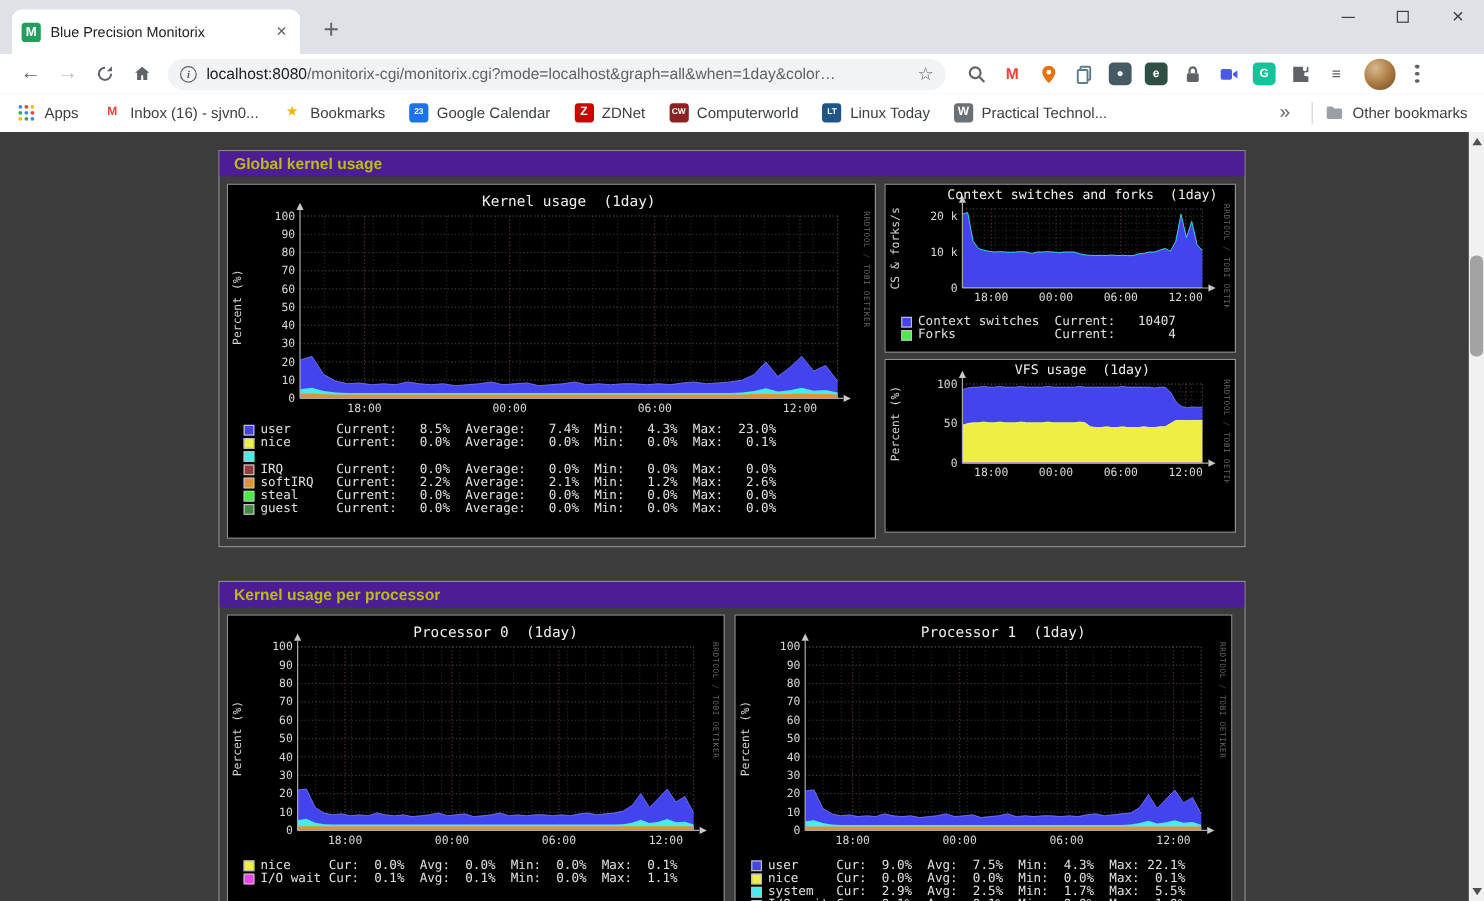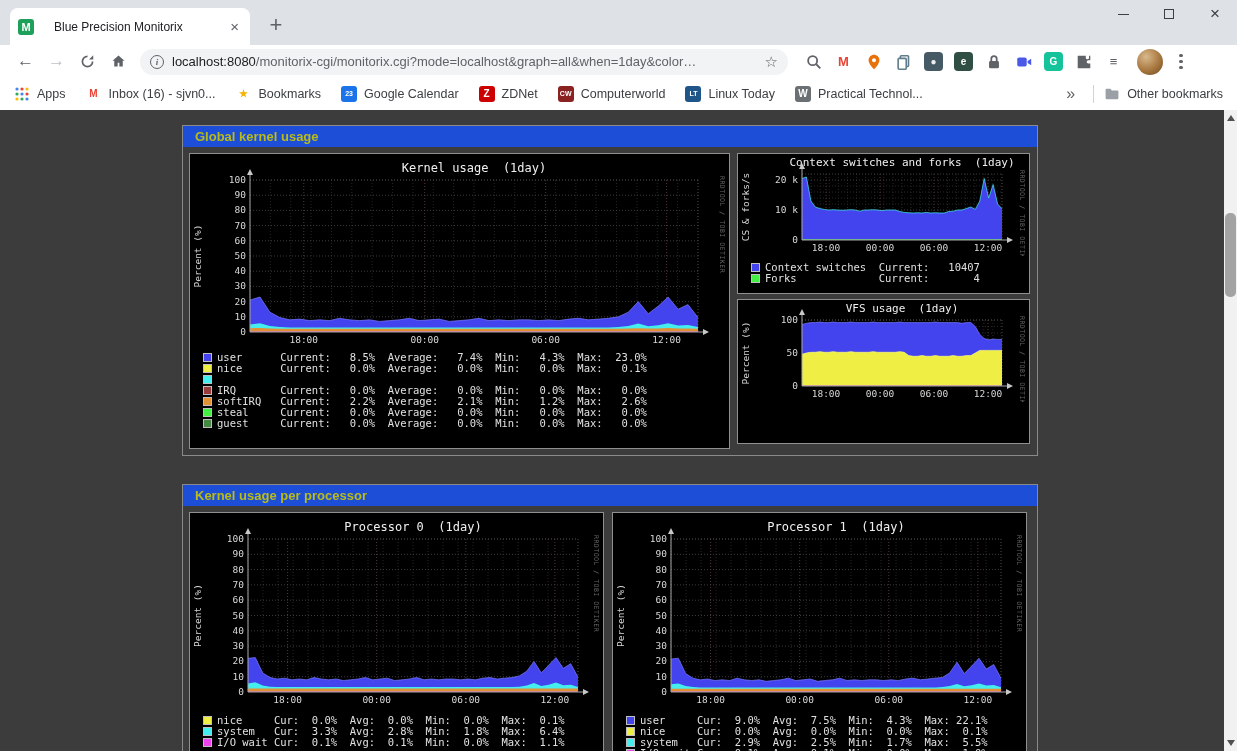"Blue Precision Monitorix" .tab-title { margin-left: 20px -> 8px }
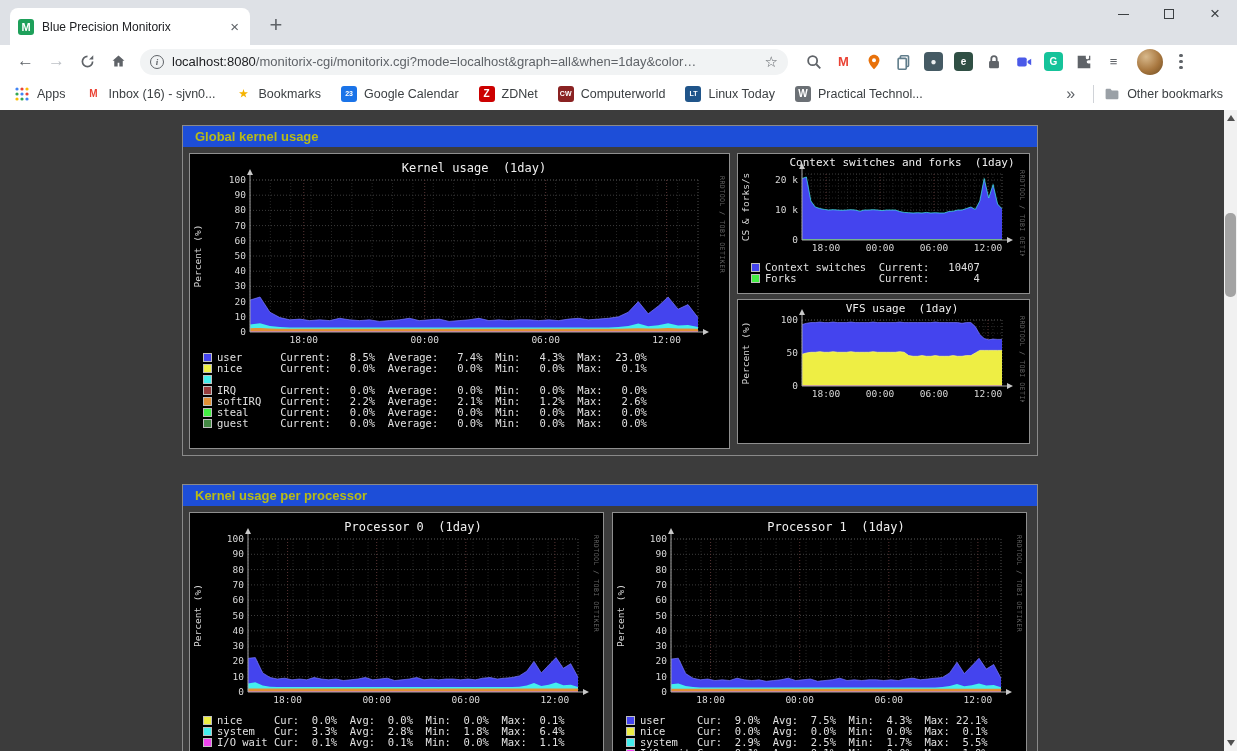"Global kernel usage" .sec-header { background: #1d4ed8 -> #4c1d95 }
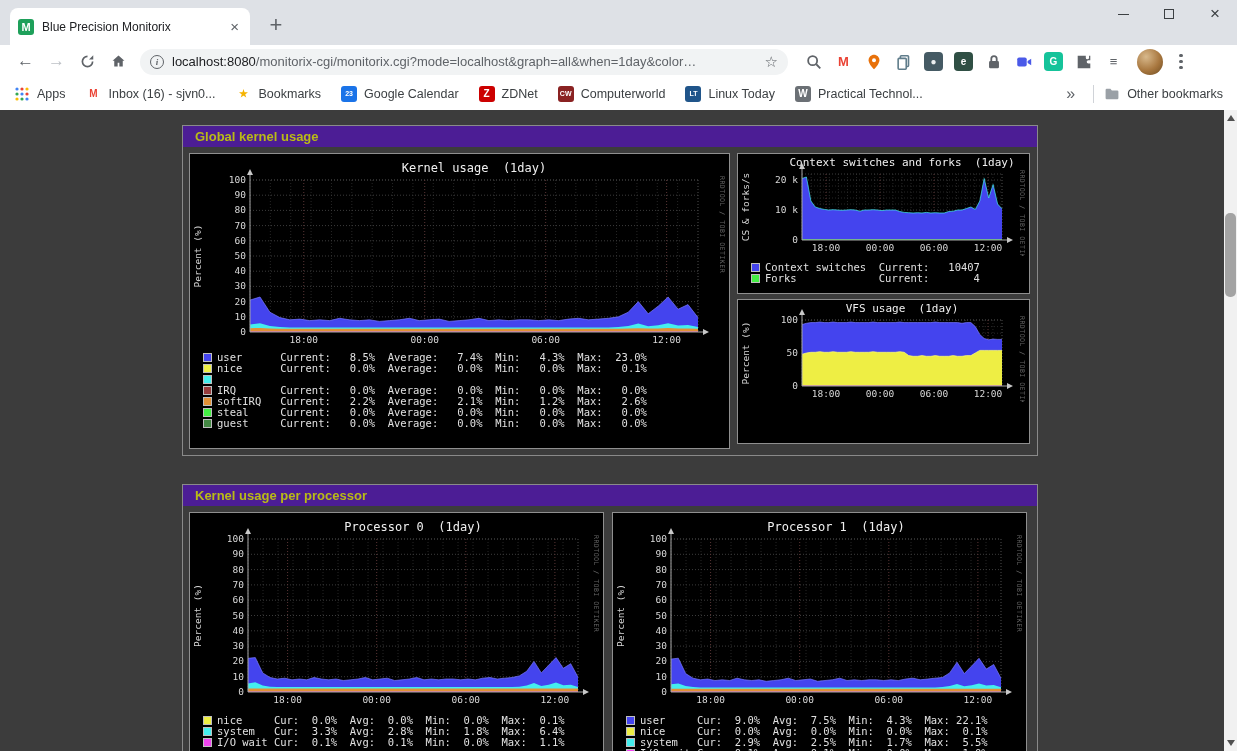"system Cur: 3.3% Avg: 2.8%" div.lg-row { html: <div> <span></span> <span>system Cur: 3.3% Avg: 2.8% Min: 1.8% Max: 6.4%</span> </div> -> none }
